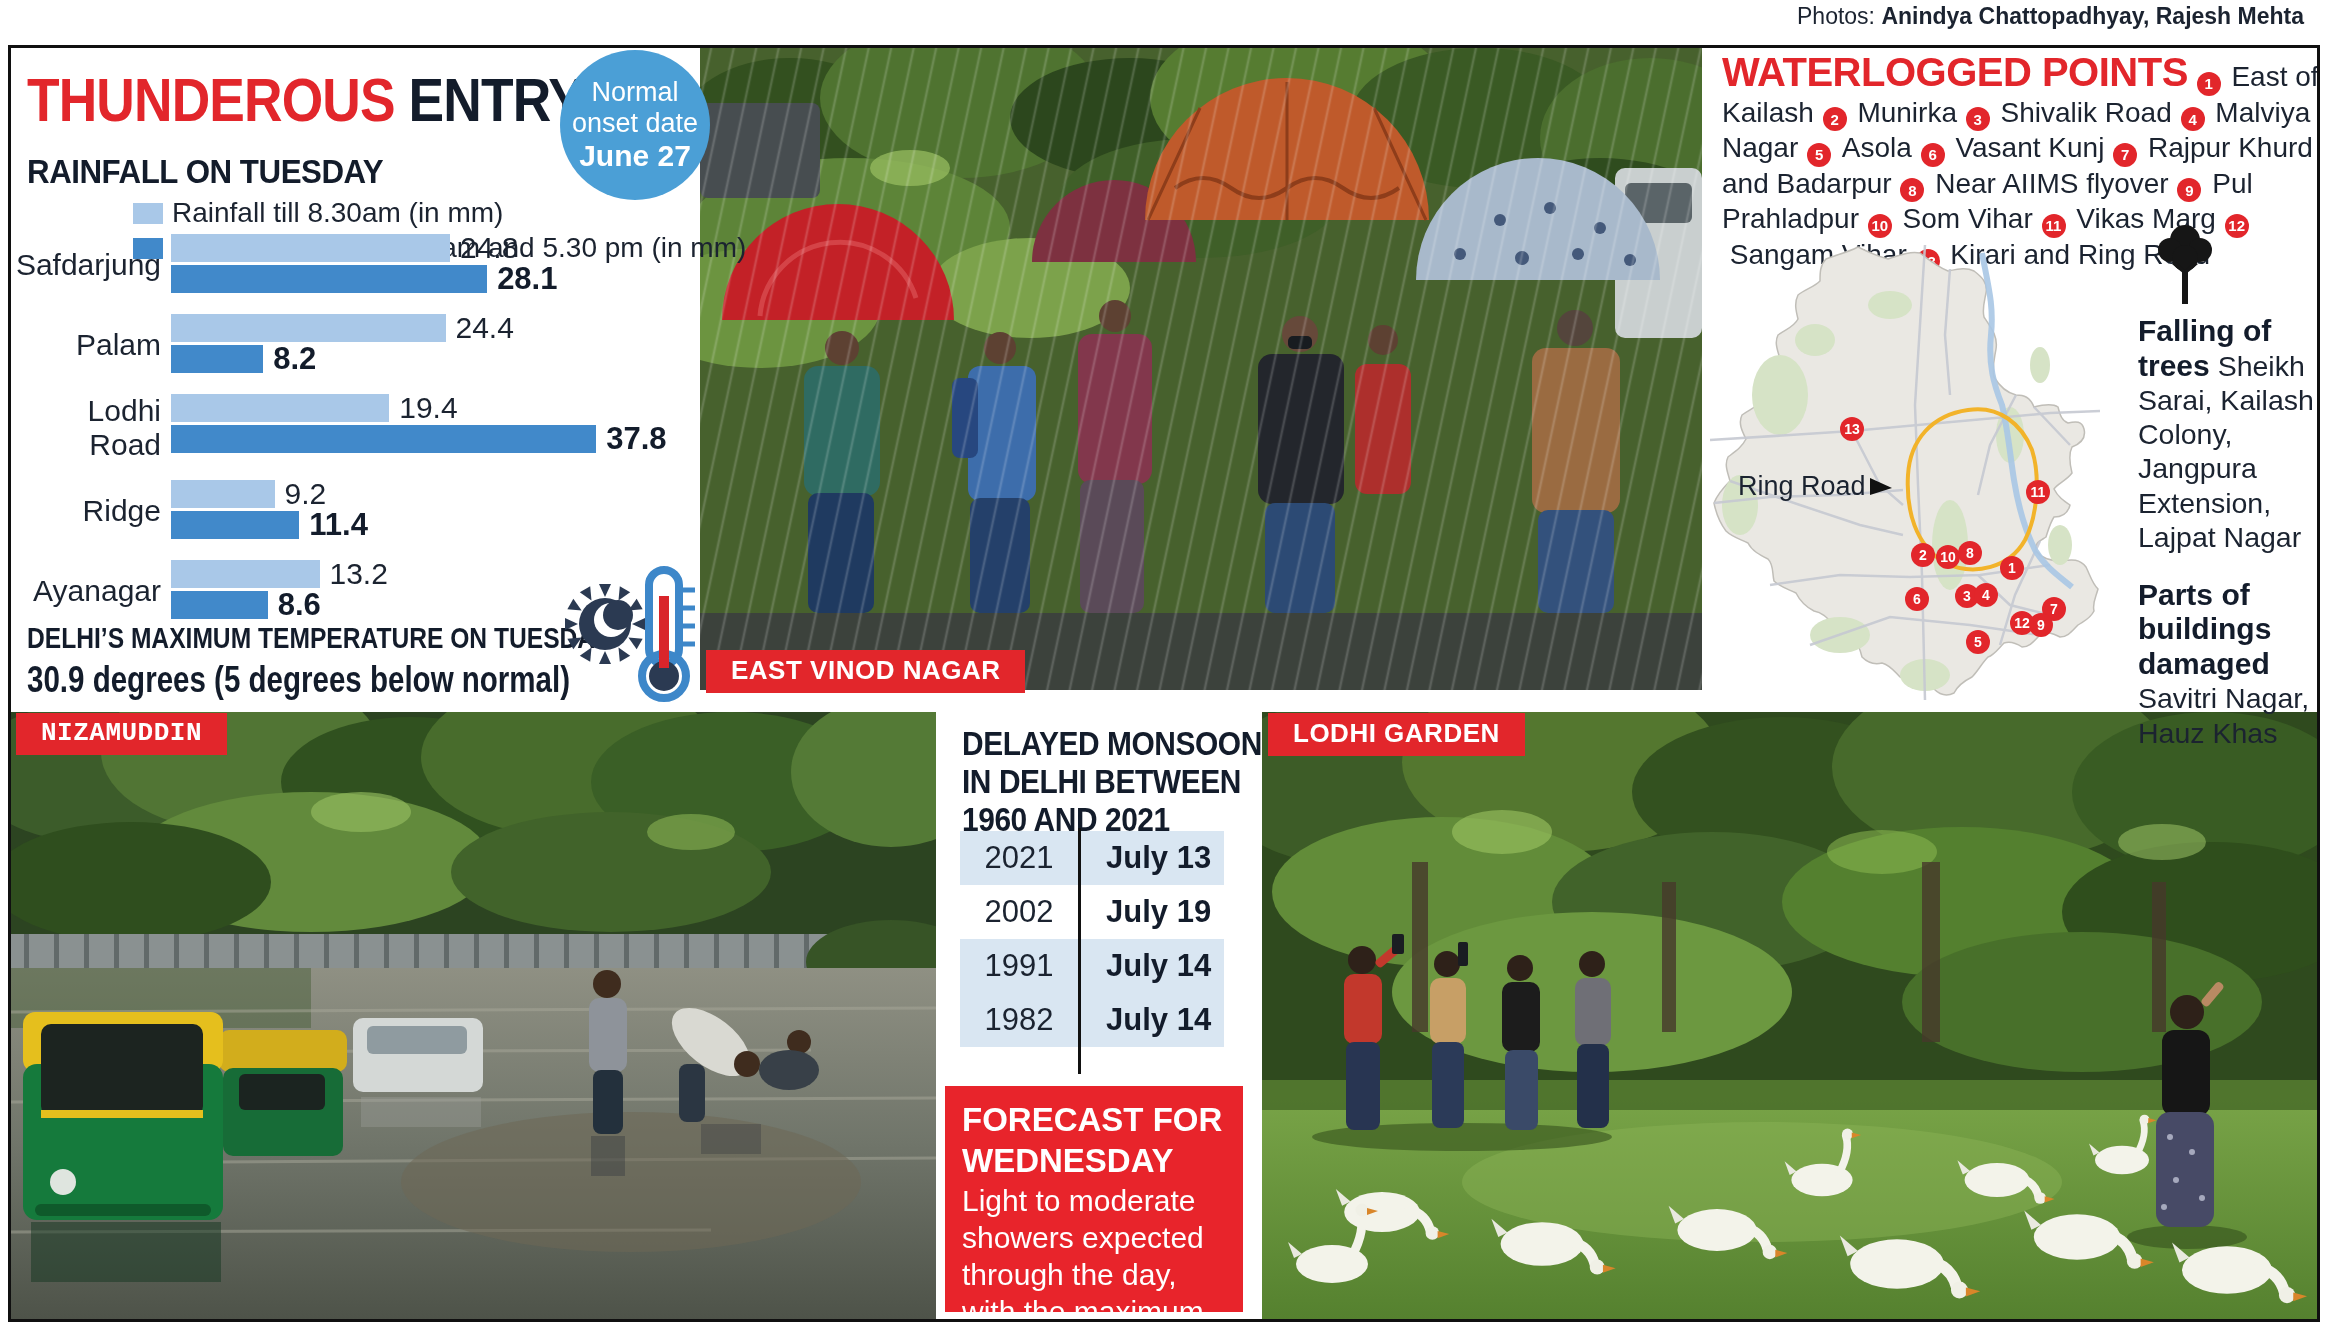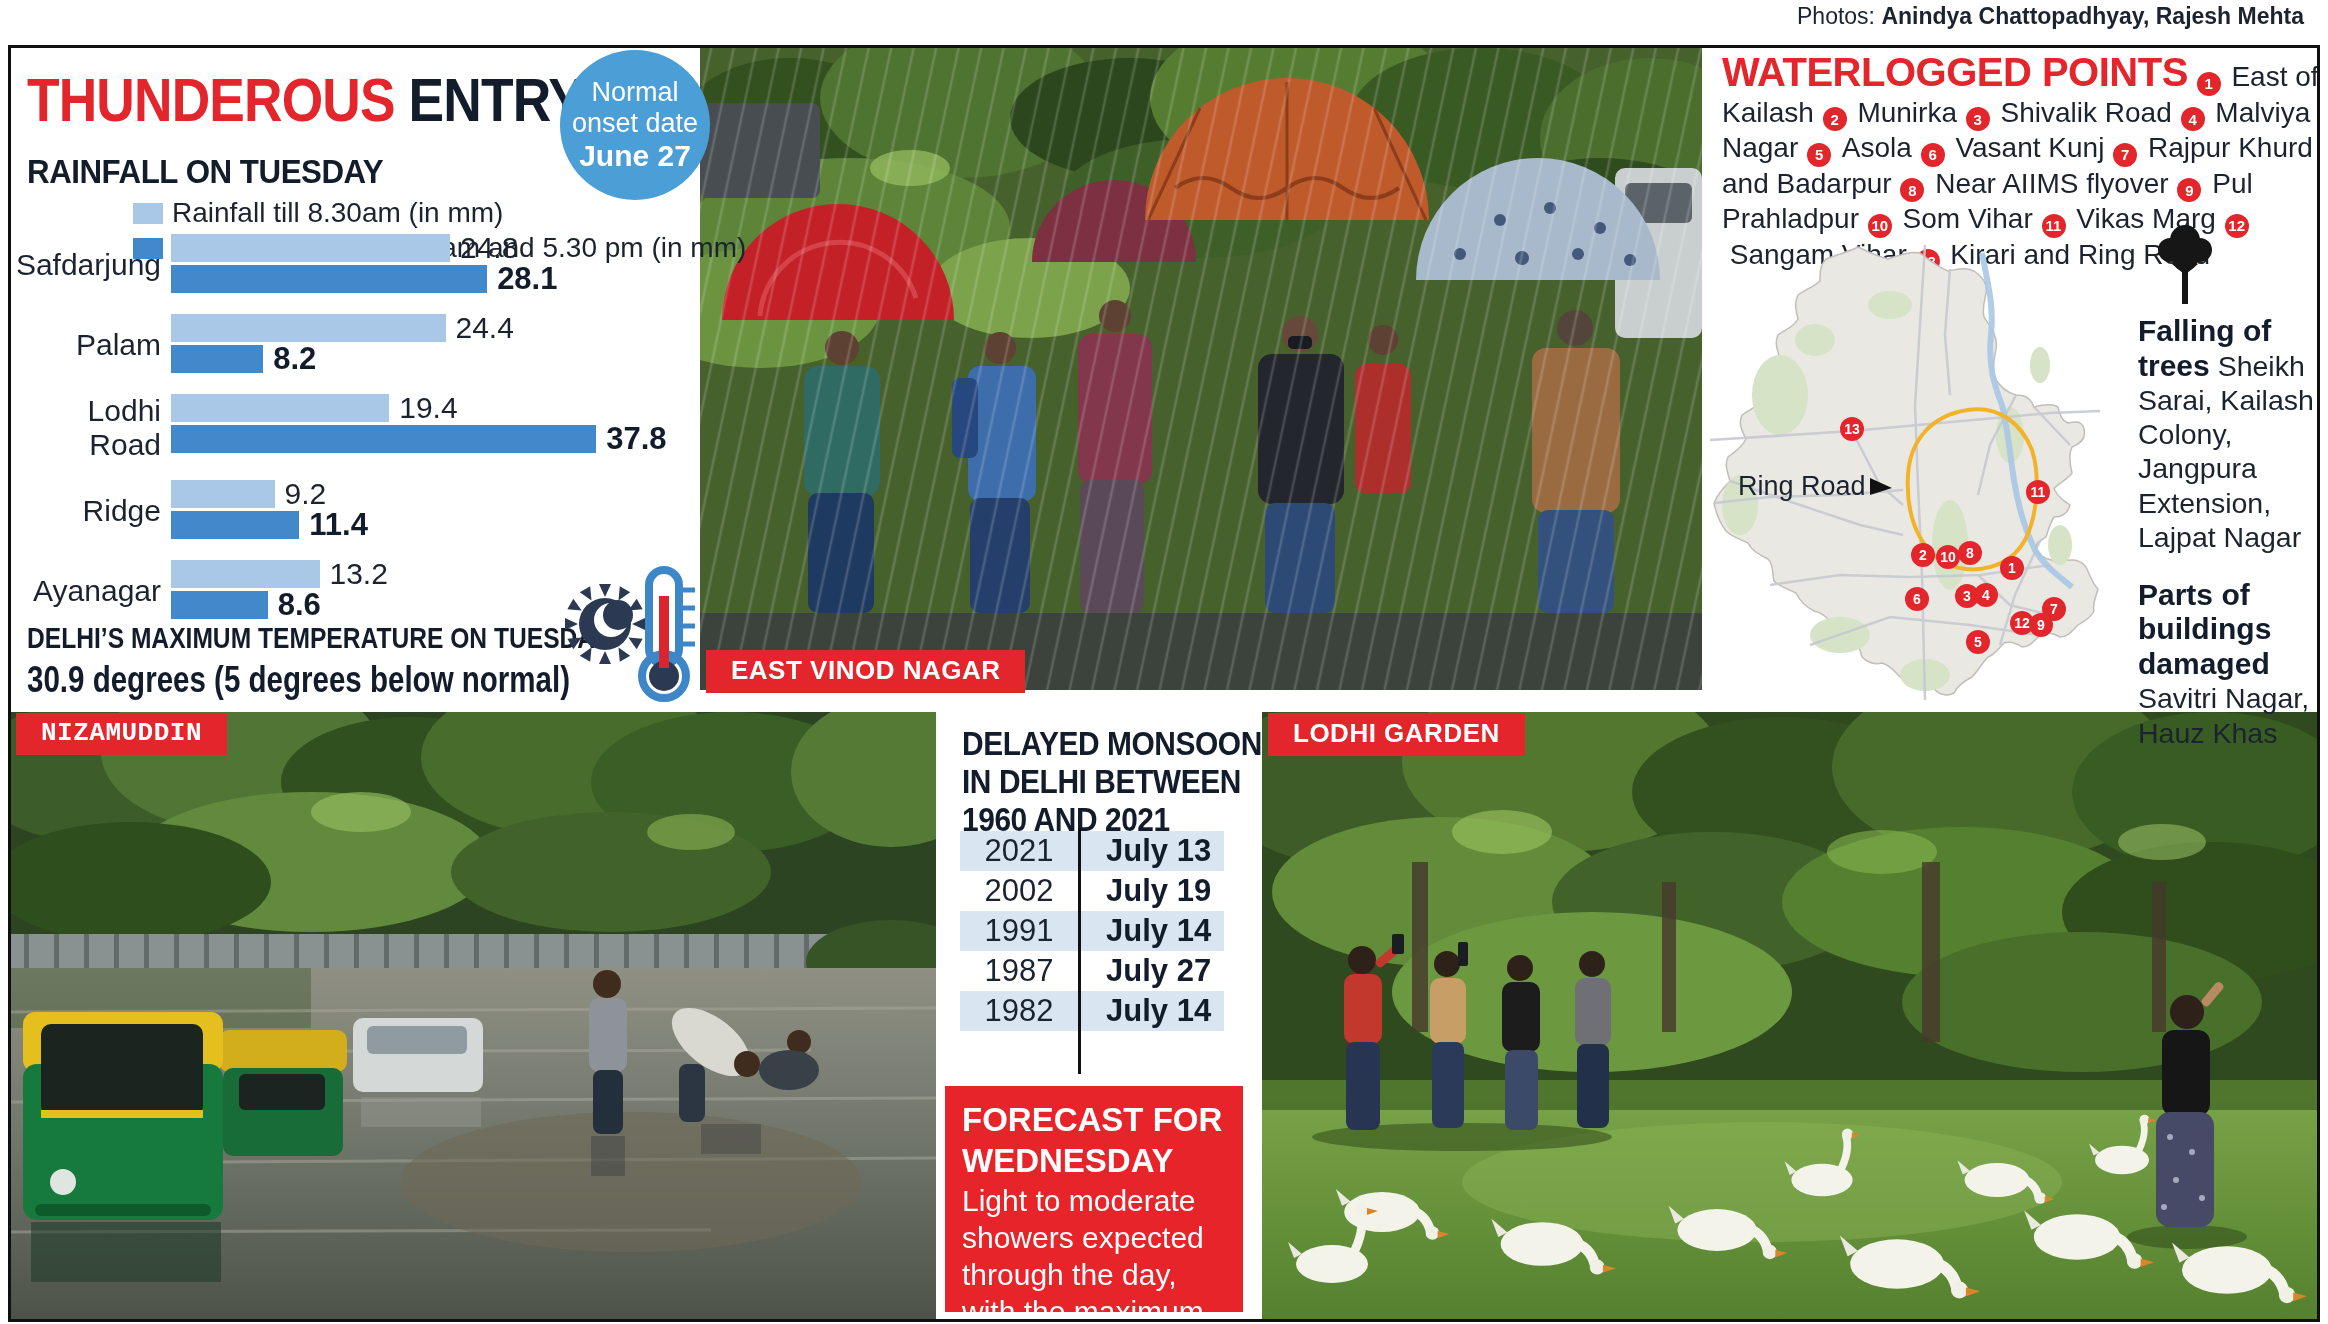"2021" .t-row { height: 40px -> 54px }
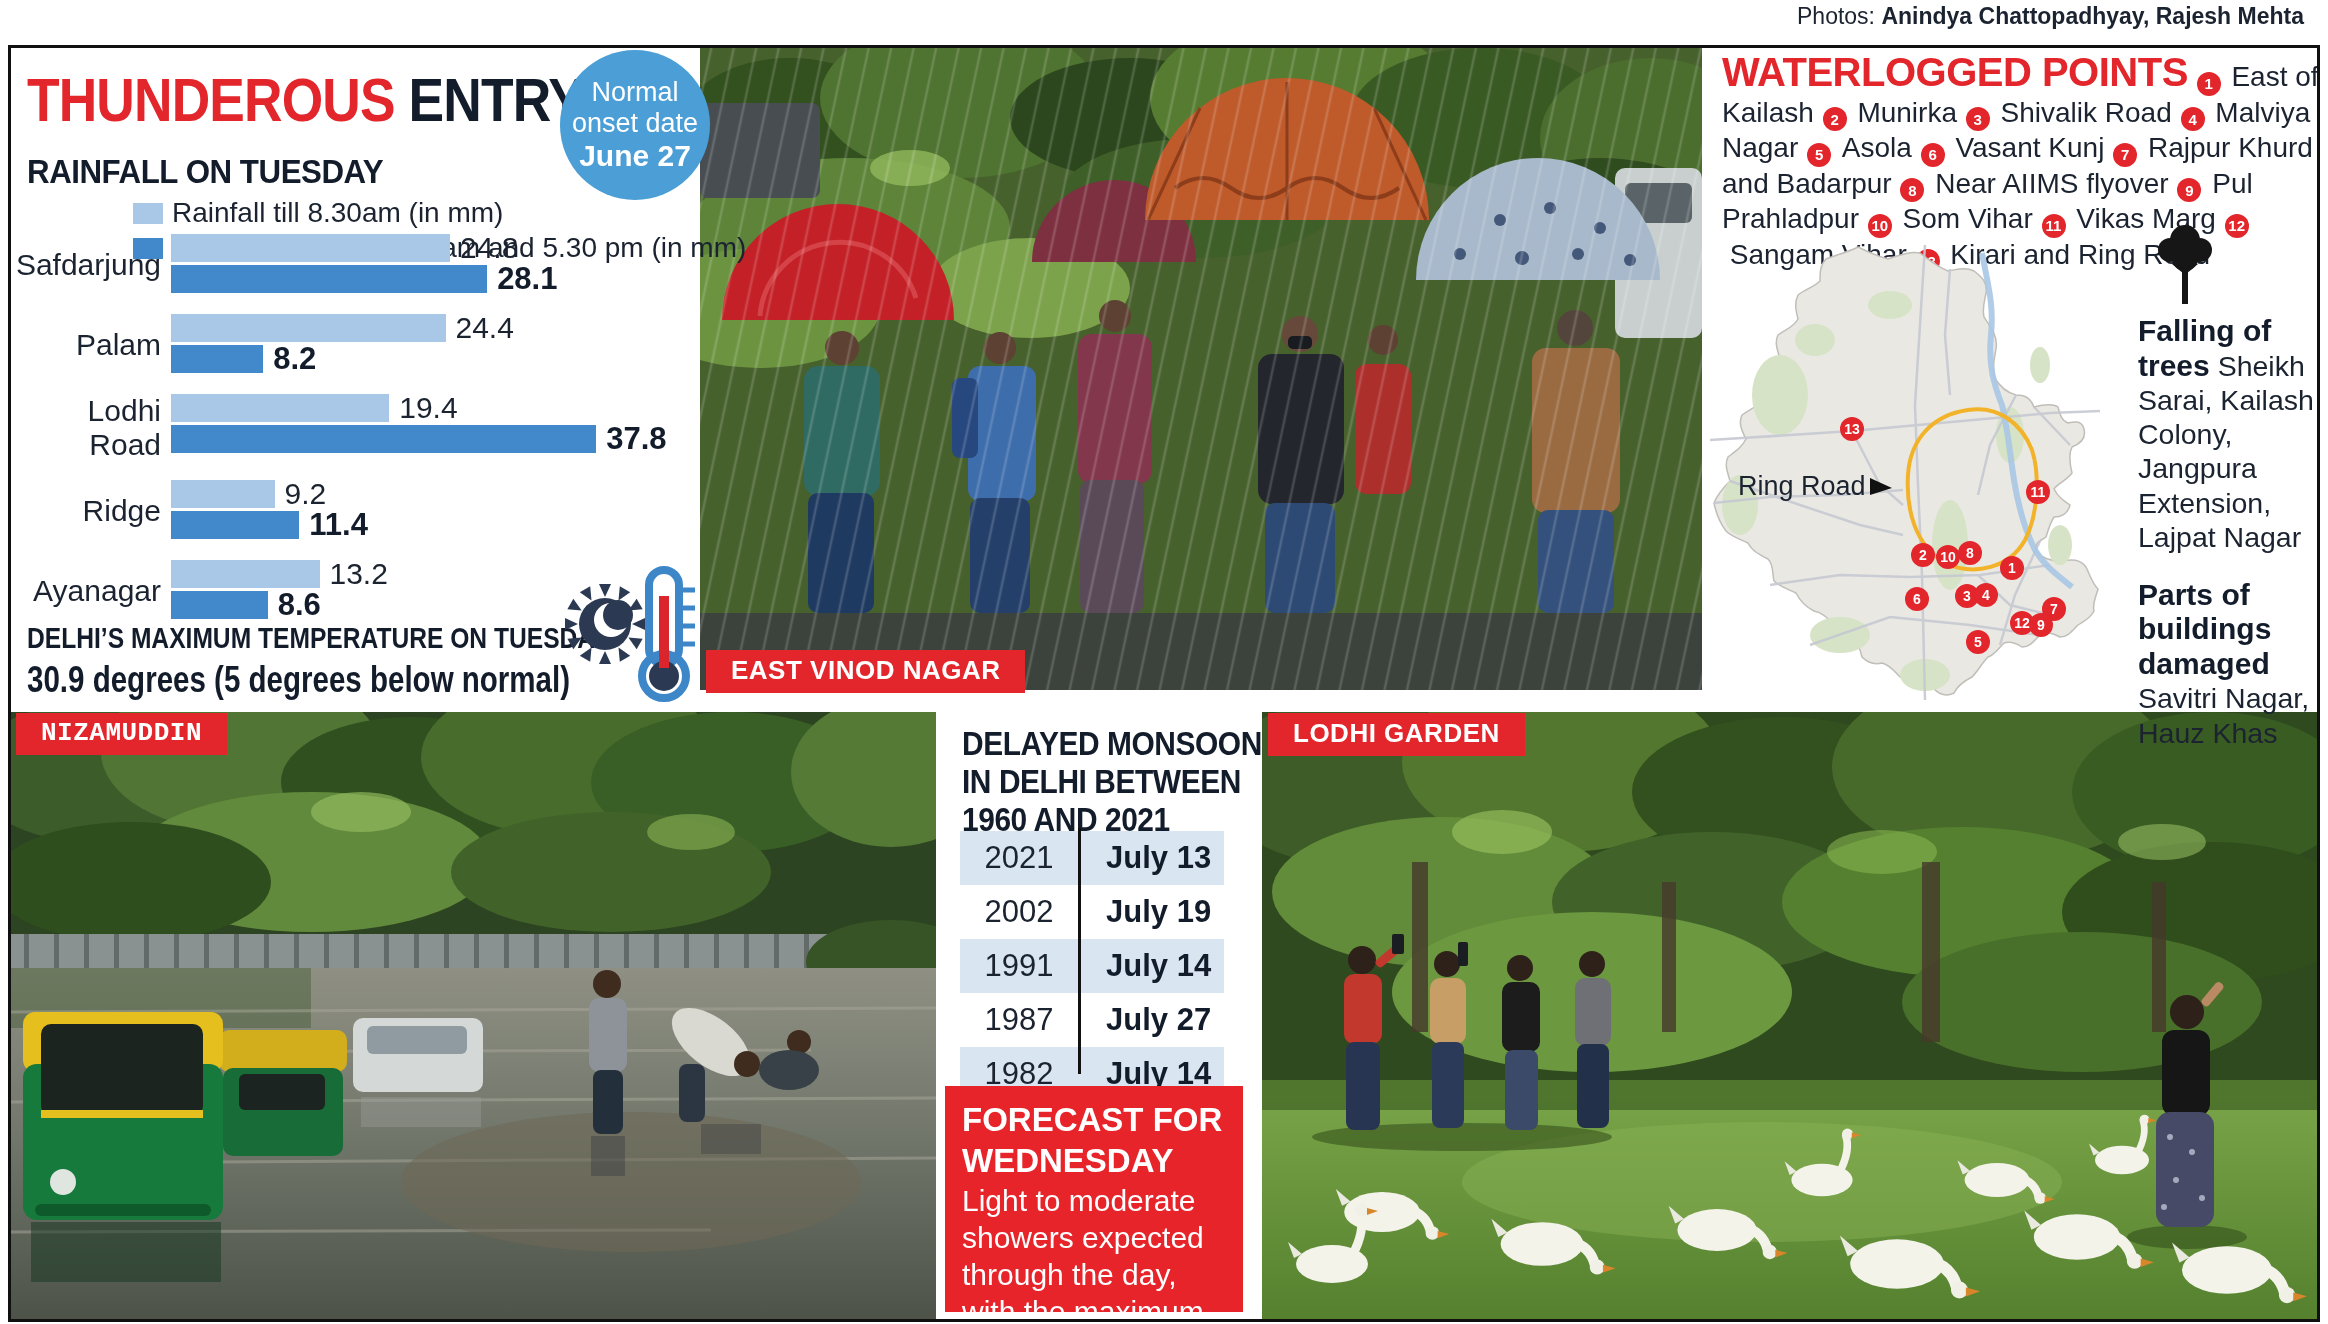"1987" div.t-row { html: <div> <div>1987</div> <div>July 27</div> </div> -> none }
